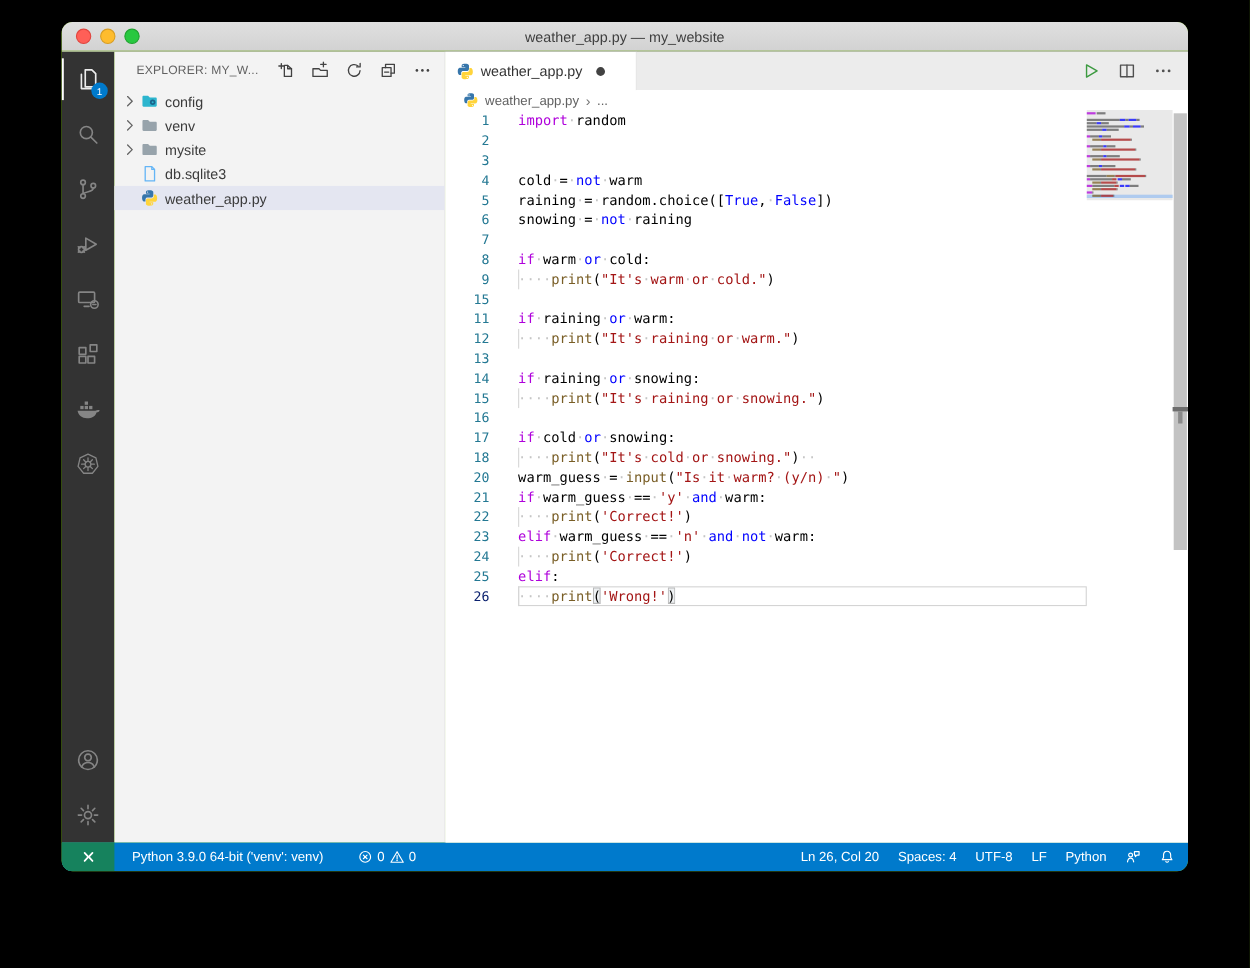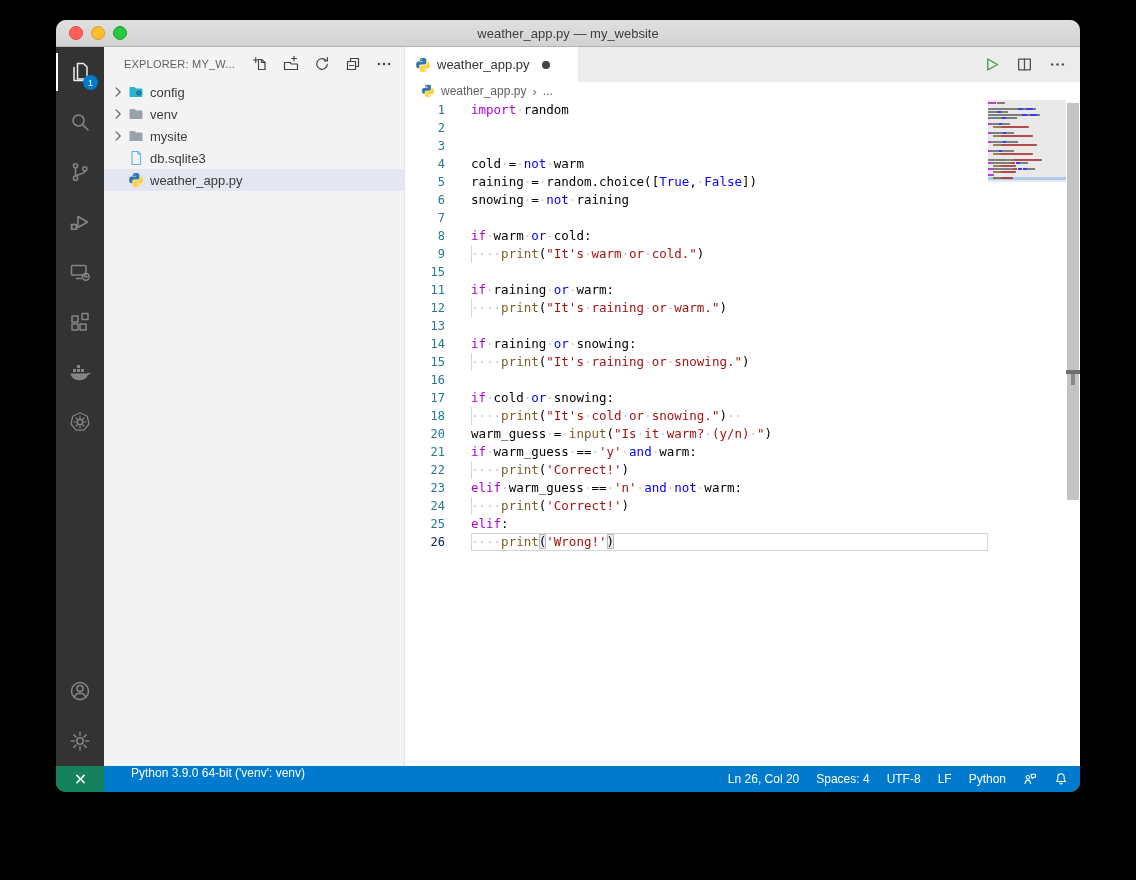"Python 3.9.0 64-bit ('venv': venv)" .sb-left { flex-direction: column -> none; padding-left: 27px -> 16px }
